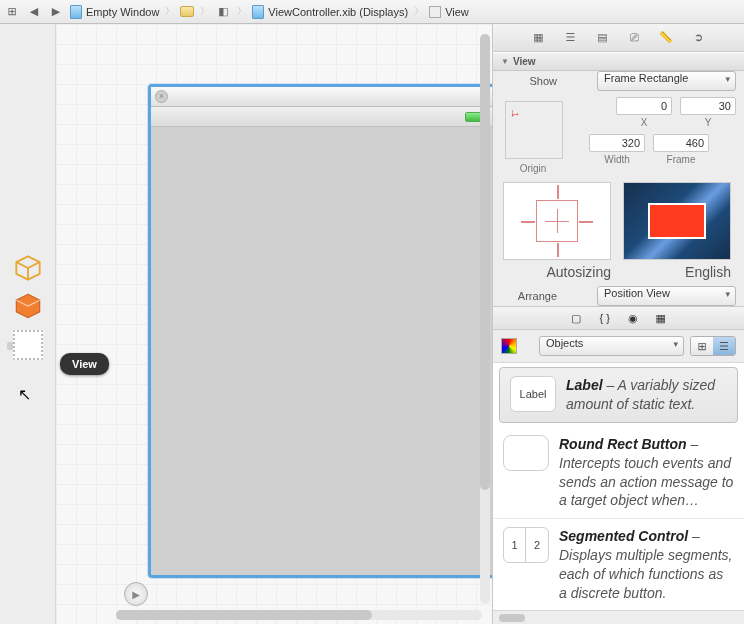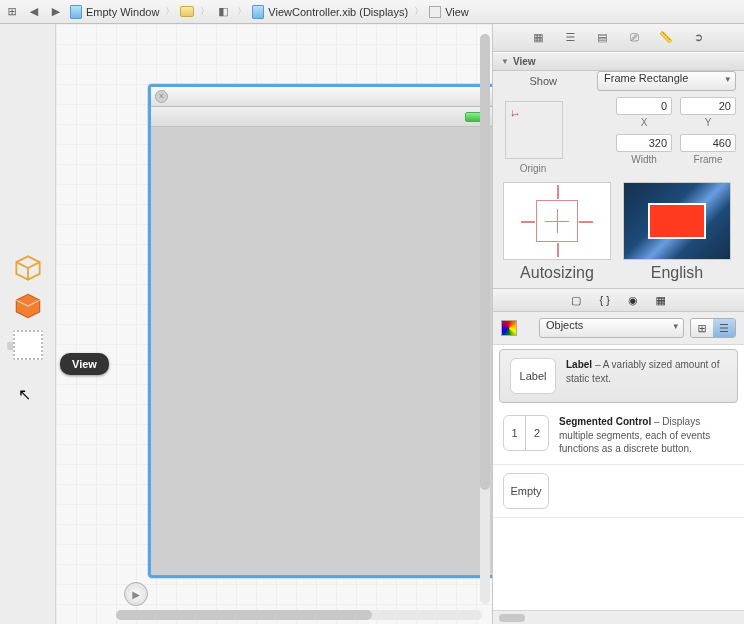"20" div.numfield { text: 20 -> 30 }
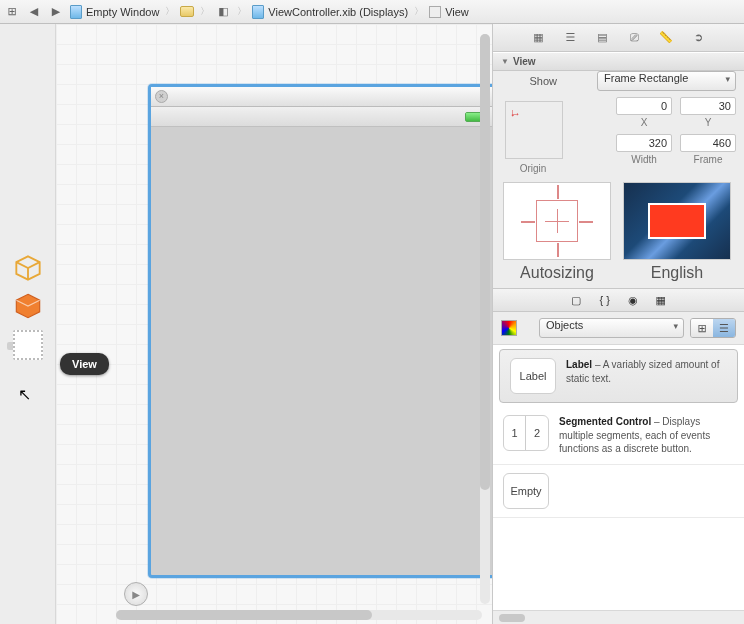"320" div { justify-content: flex-end -> none }
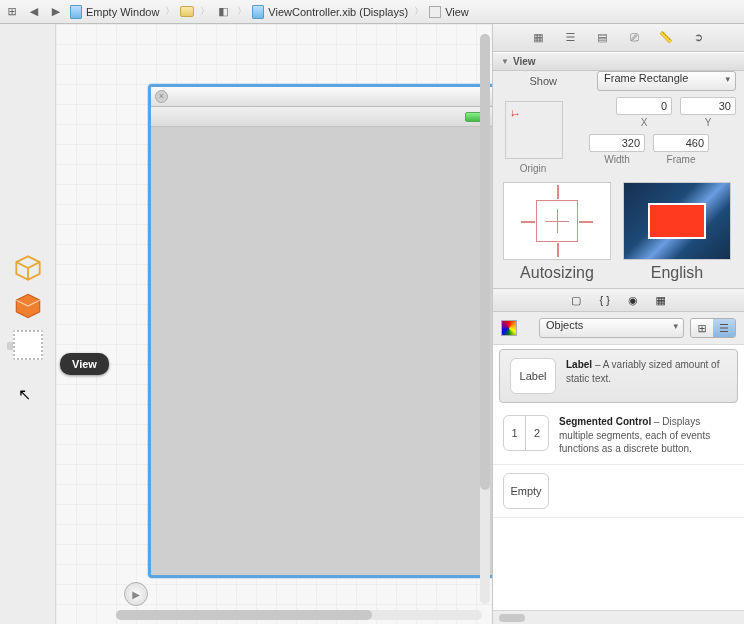"Autosizing" .preview-labels span { font-size: 16px -> 14px; text-align: center -> right }
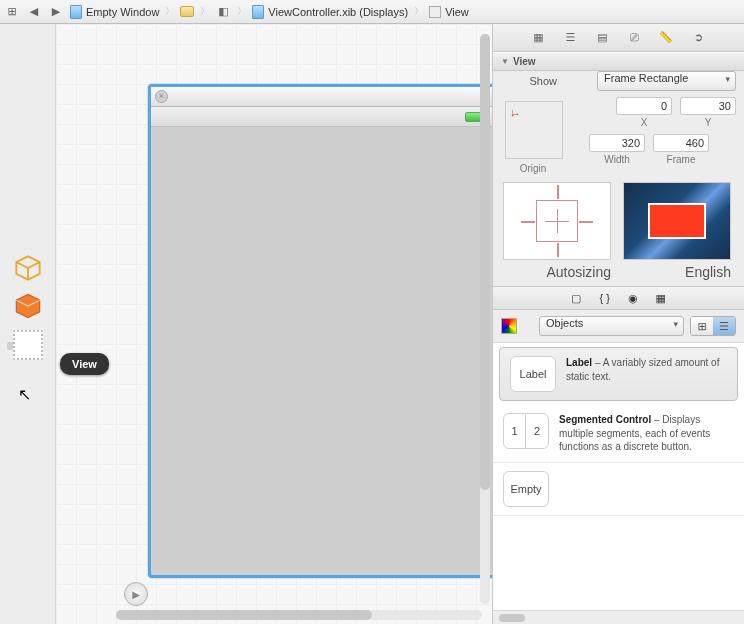"Arrange" div.row { html: none -> <div> <span>Arrange</span> <div> <span>Position View</span> </div> </div> }
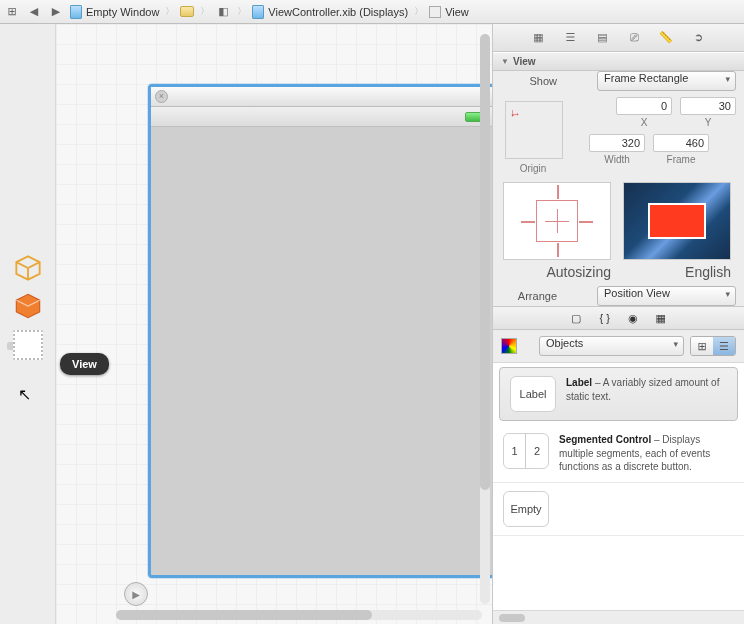"Label – A variably sized" .lib-desc { font-size: 10px -> 14px; font-style: none -> italic }
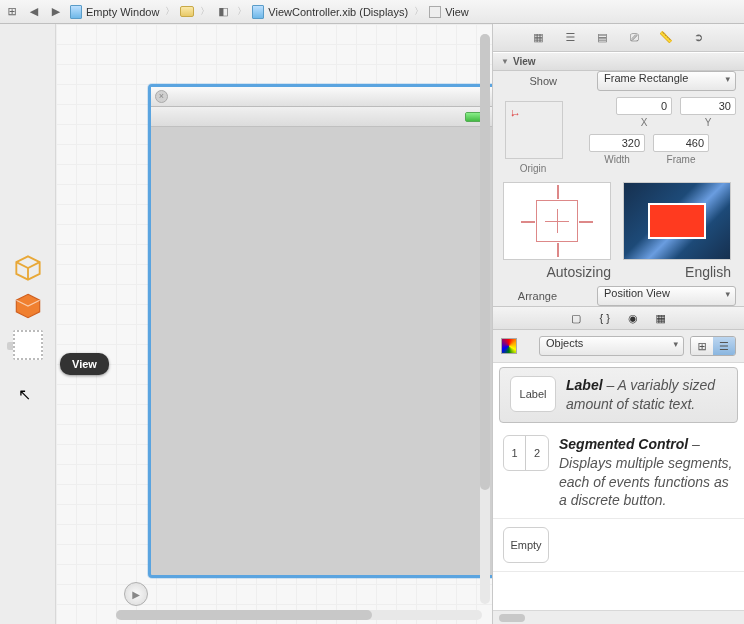"Round Rect Button – Intercepts" div.lib-item { html: none -> <div> <div></div> <div><b>Round Rect Button</b><span> – Intercepts touch events and sends an action message to a target object when…</span></div> </div> }
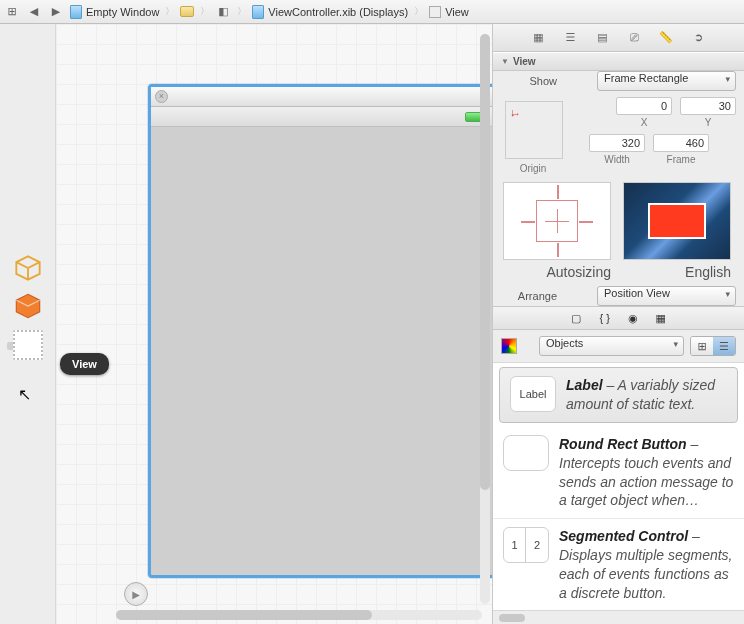"– Displays multiple segments, each" span { text: events -> which }
